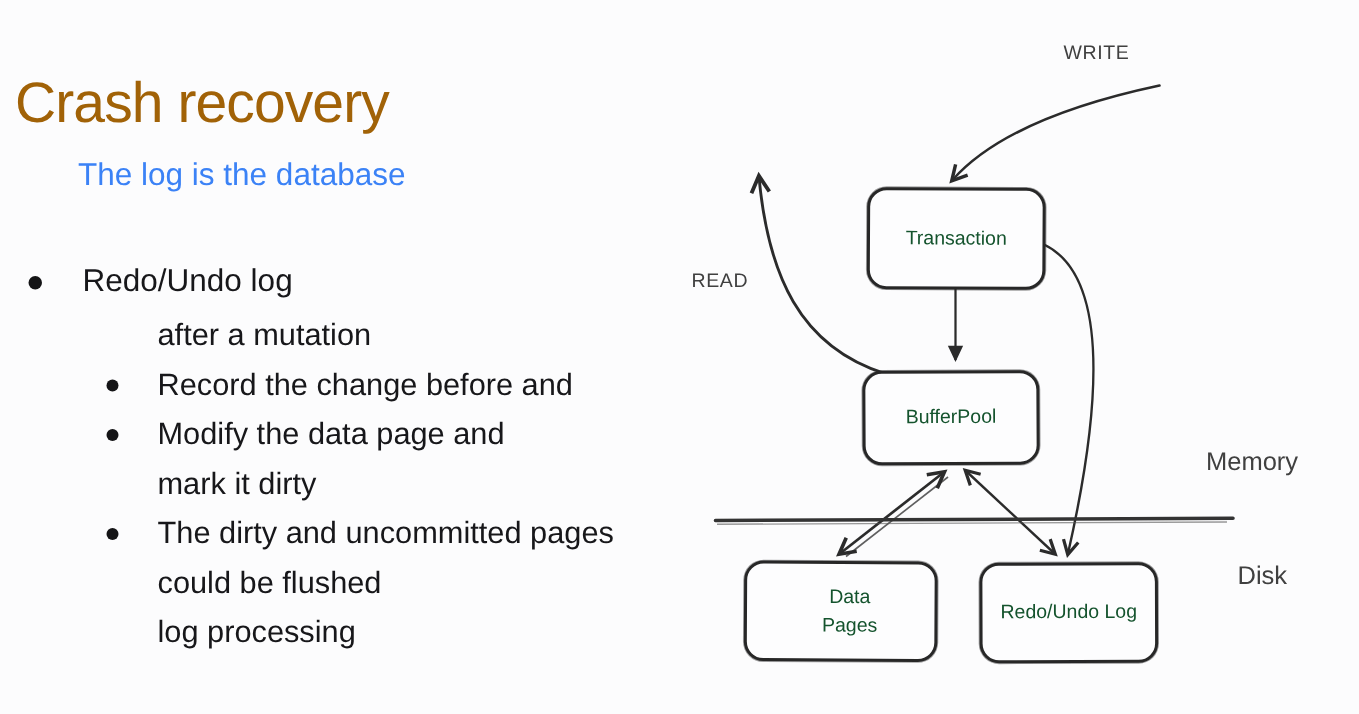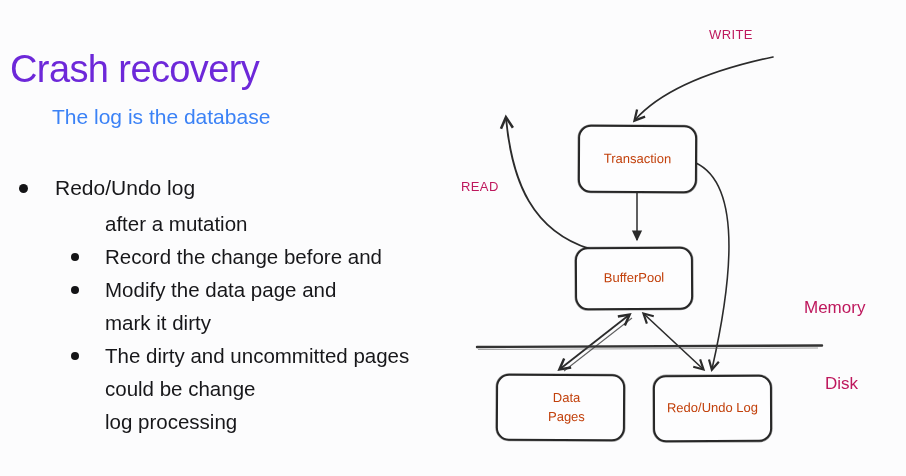"WRITE" .dlabel { color: #be185d -> #404040 }
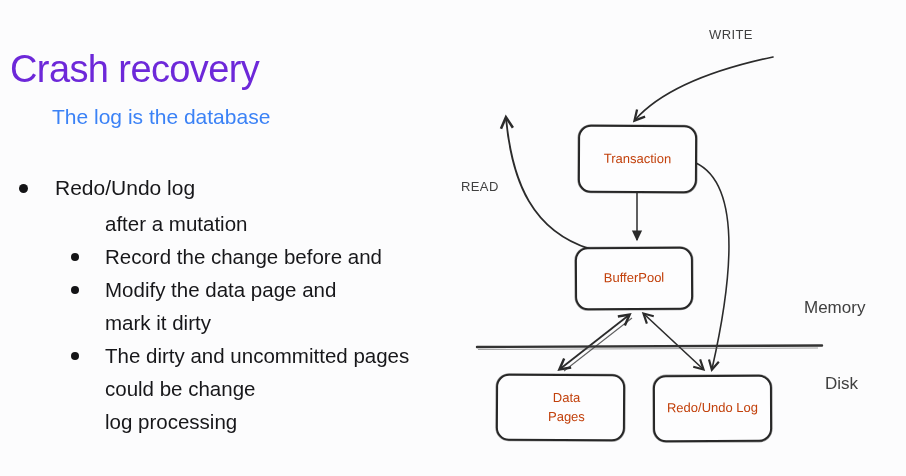"Crash recovery" .title { color: #6d28d9 -> #a16207 }
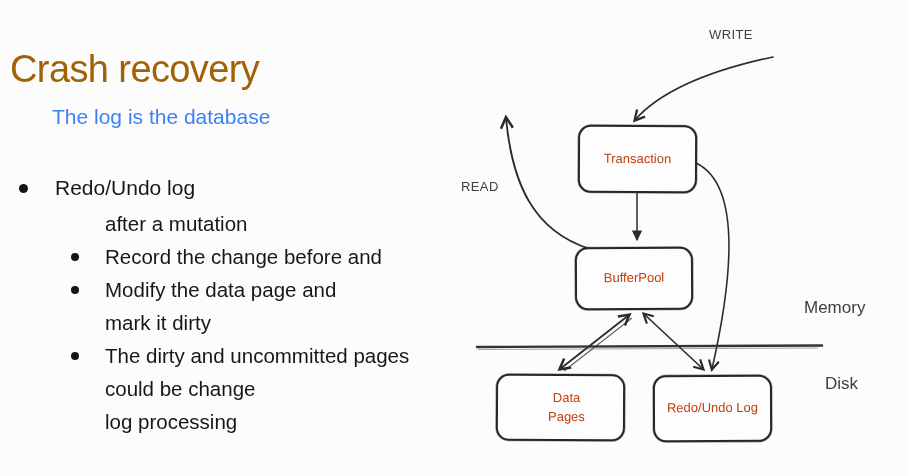"Transaction" .node { color: #c2410c -> #14532d }
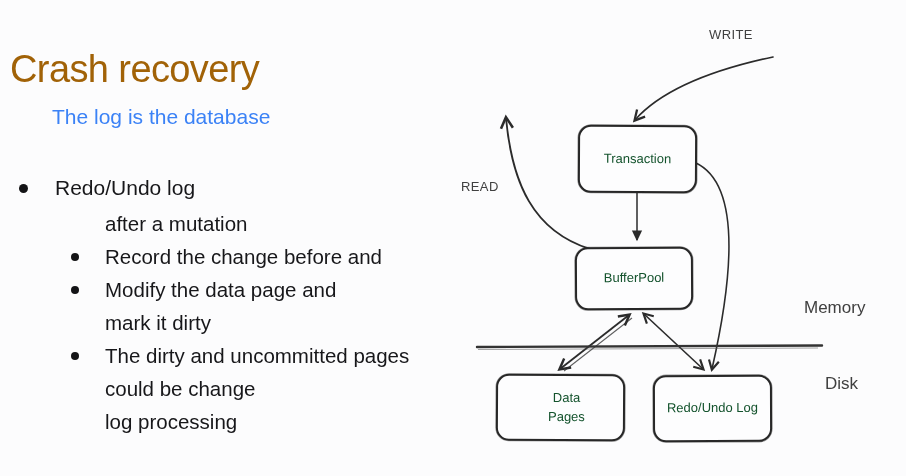"could be change" span { text: change -> flushed }
